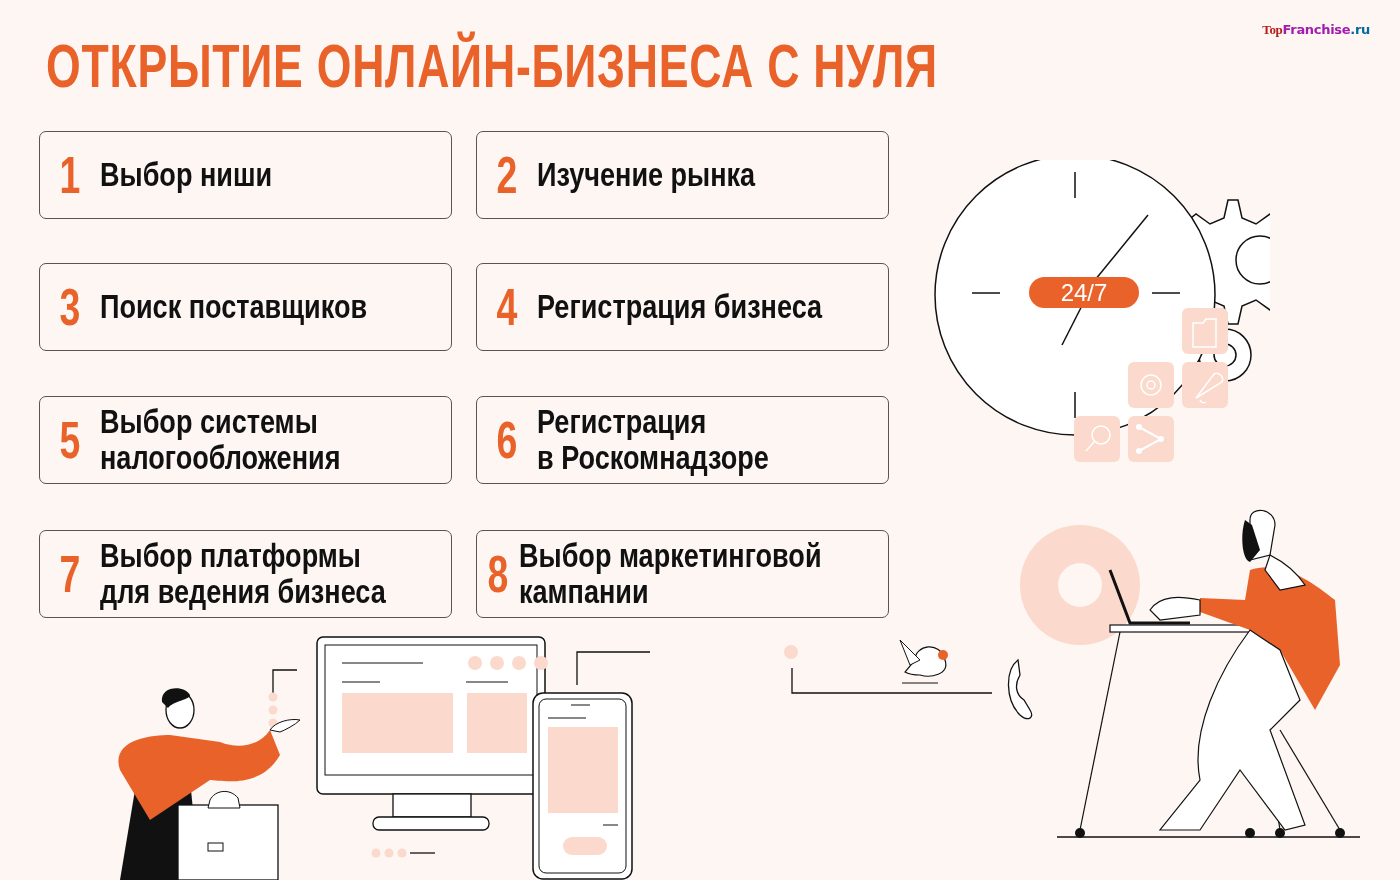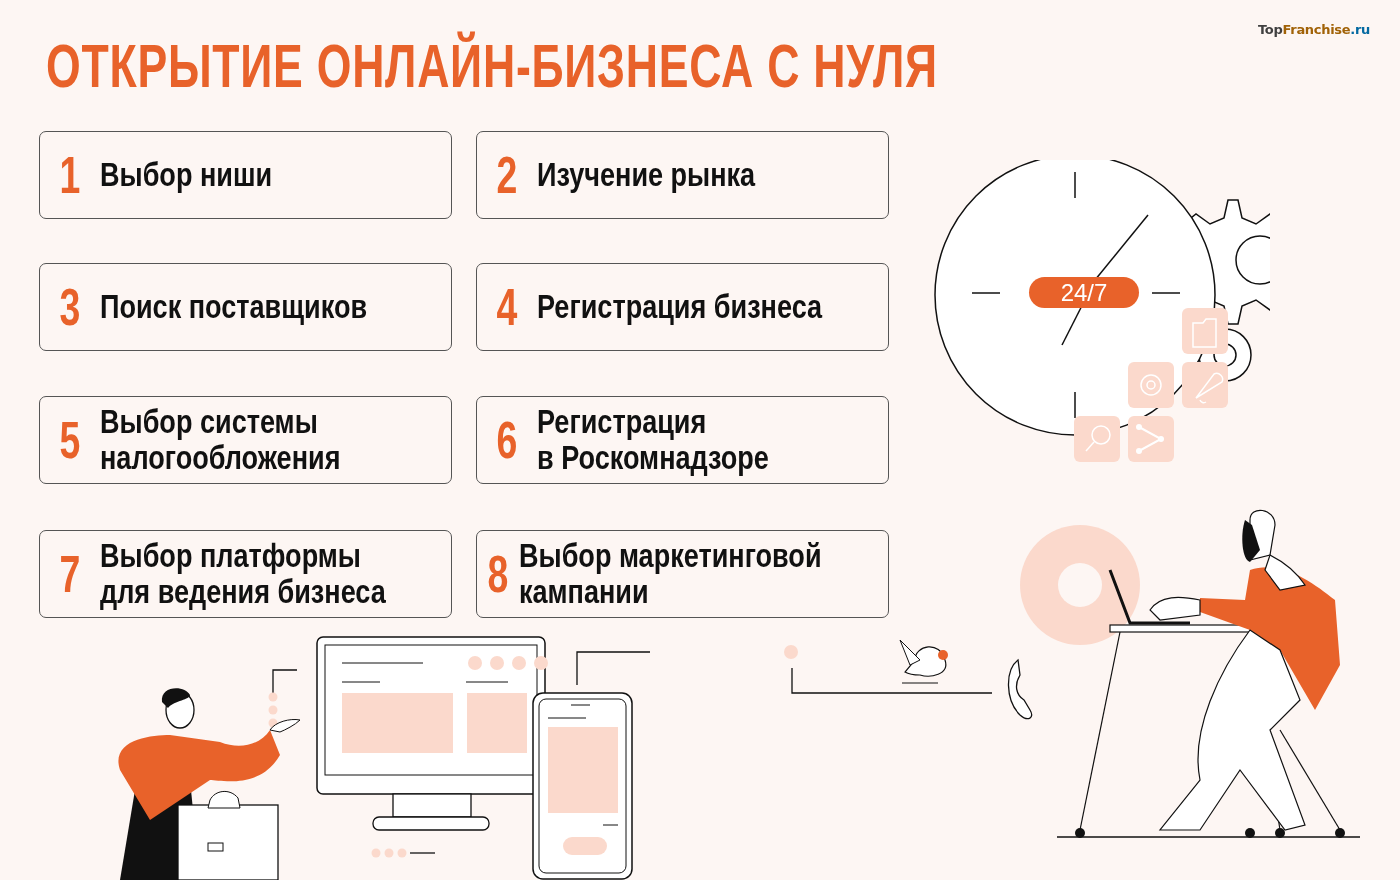"Top" .brand .b1 { color: #404040 -> #b91c1c; font-family: none -> Liberation Serif, serif }
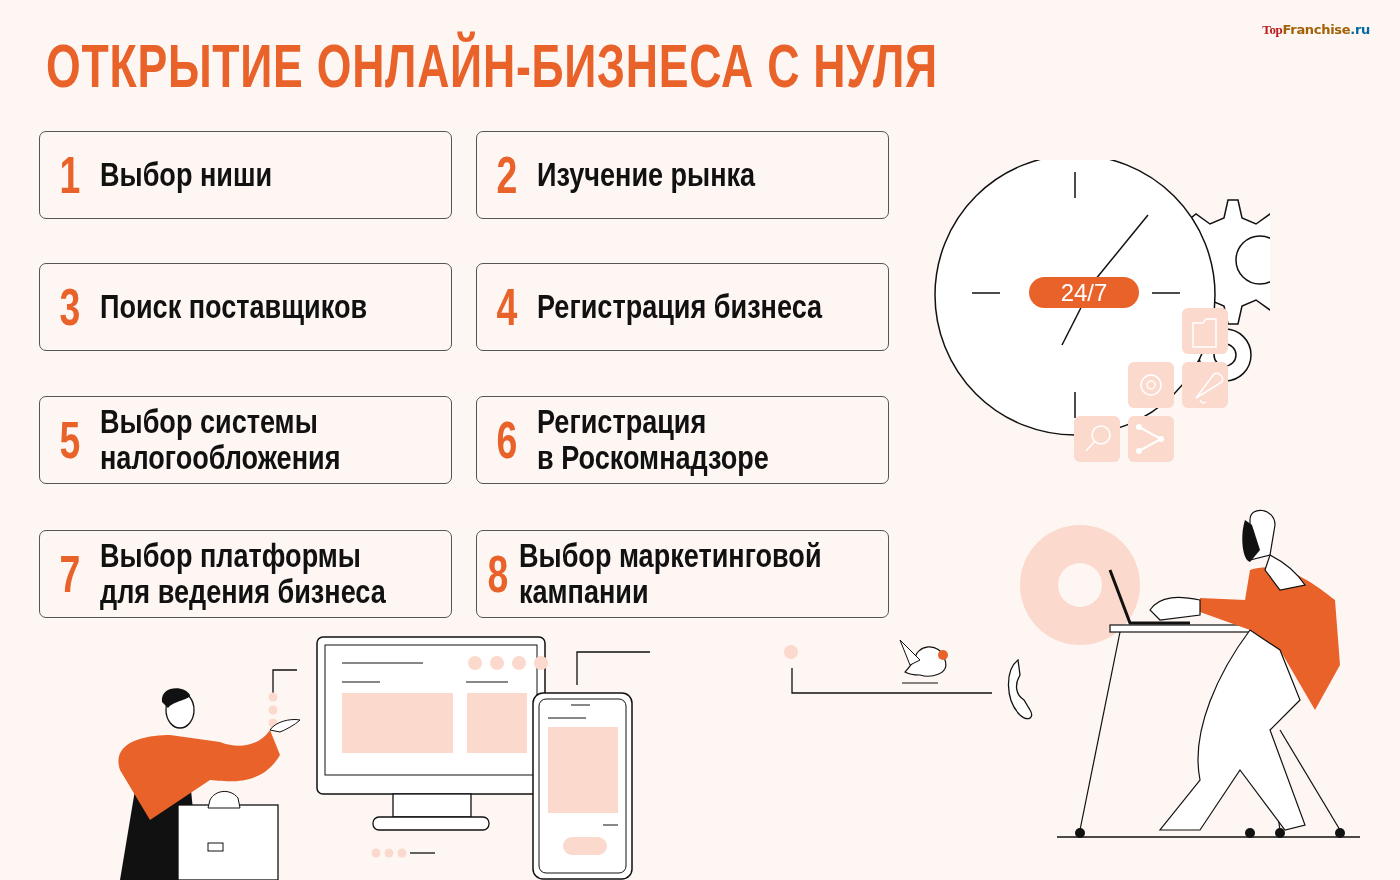"Franchise" .brand .b2 { color: #a16207 -> #a21caf }
